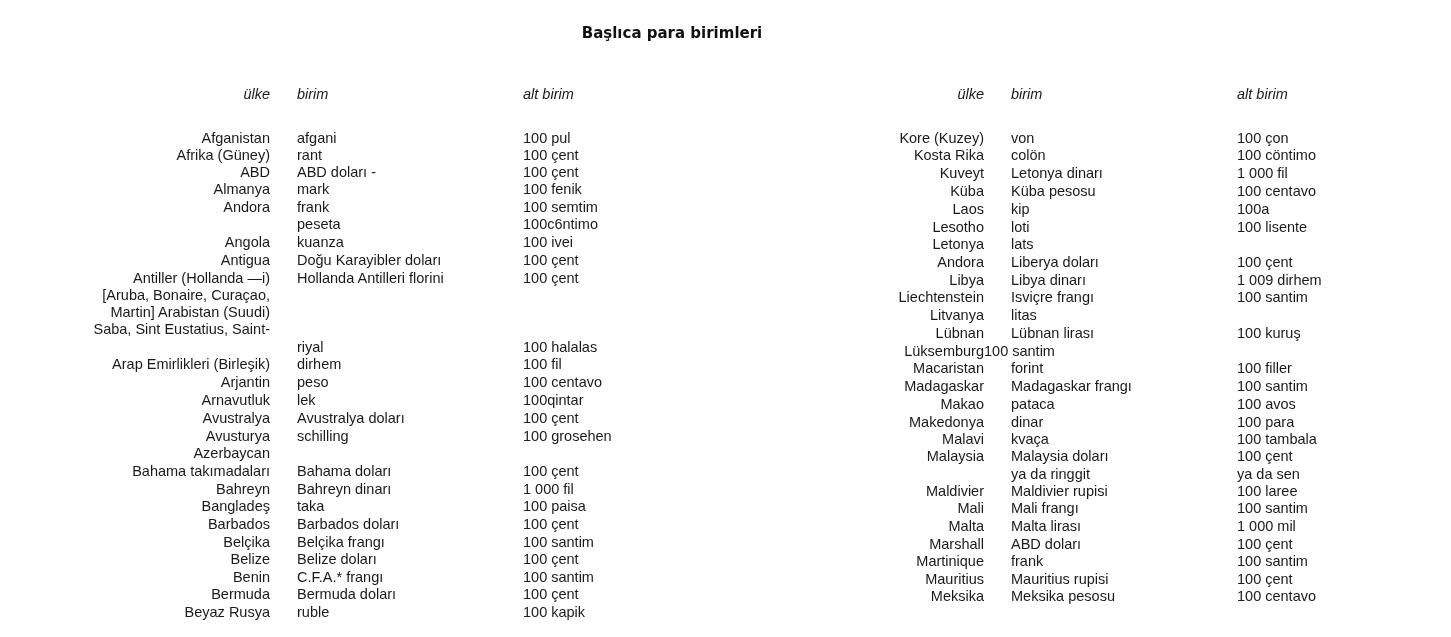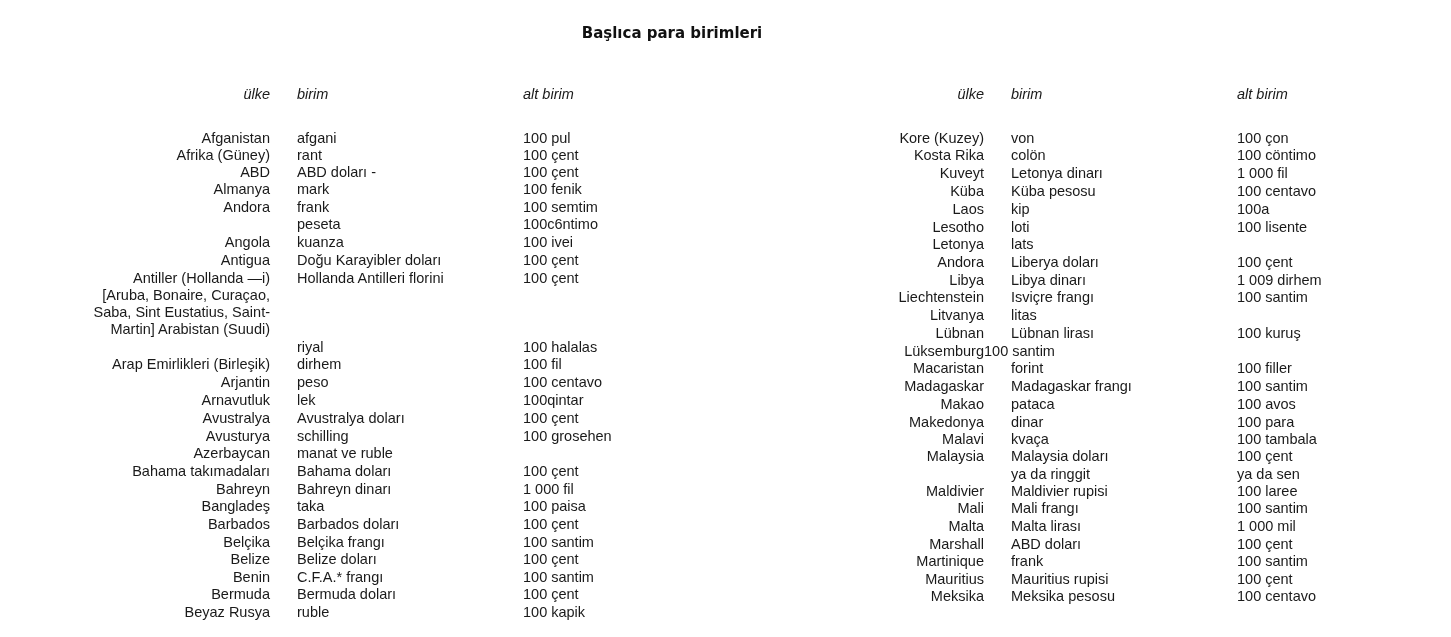"Saba, Sint Eustatius, Saint-" div.row { order: before "Martin] Arabistan (Suudi)" -> after "Martin] Arabistan (Suudi)" }
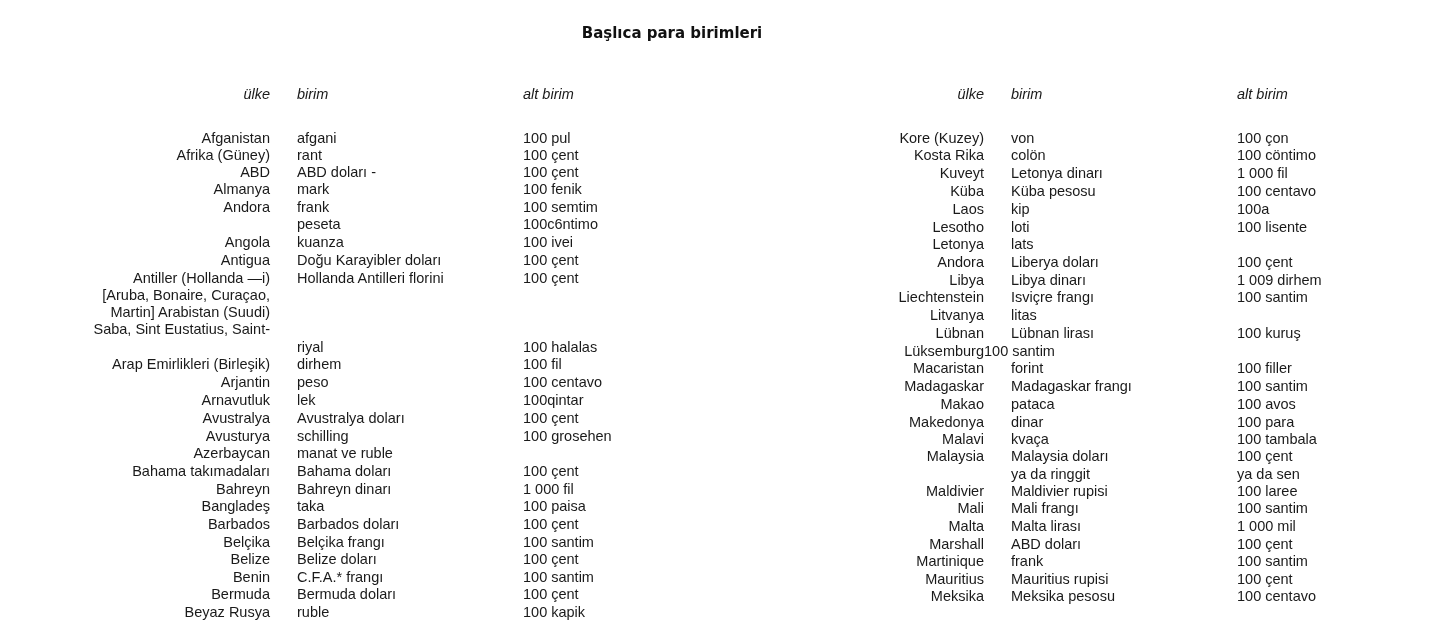"manat ve ruble" span.c-unit { html: <span>manat ve ruble</span> -> none }
